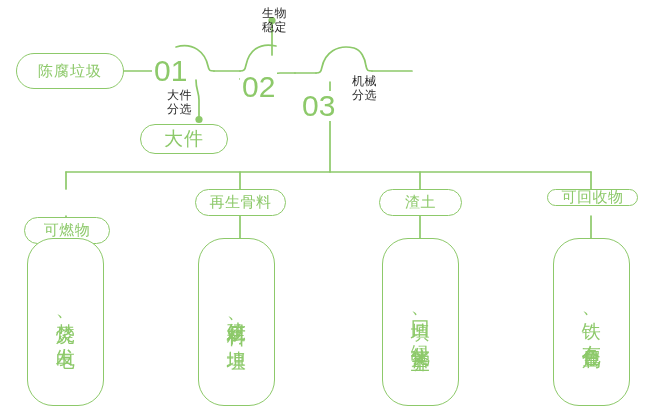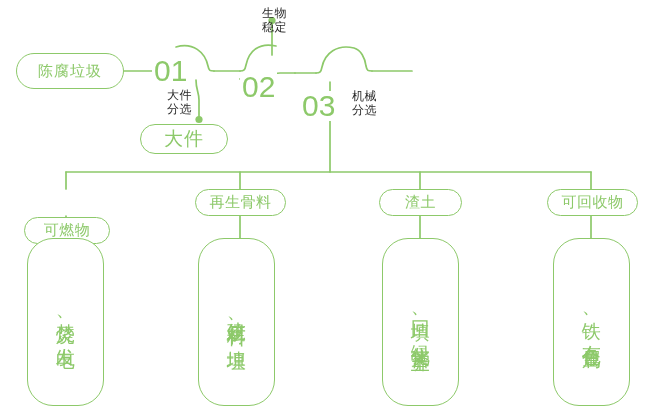"机械" div.anno { font-family: Liberation Mono, monospace -> none; top: 90px -> 74px }
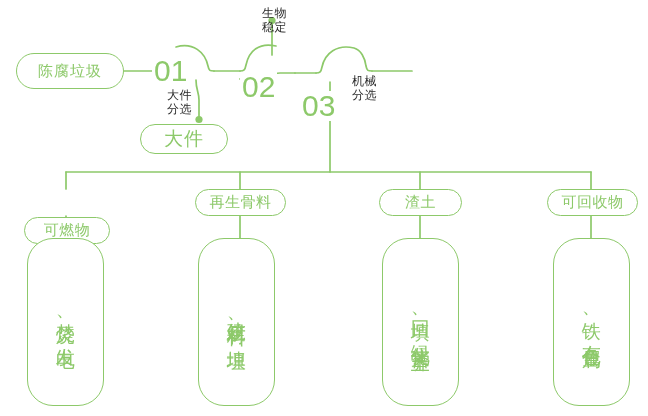"可回收物" div.pill { height: 27px -> 17px }
